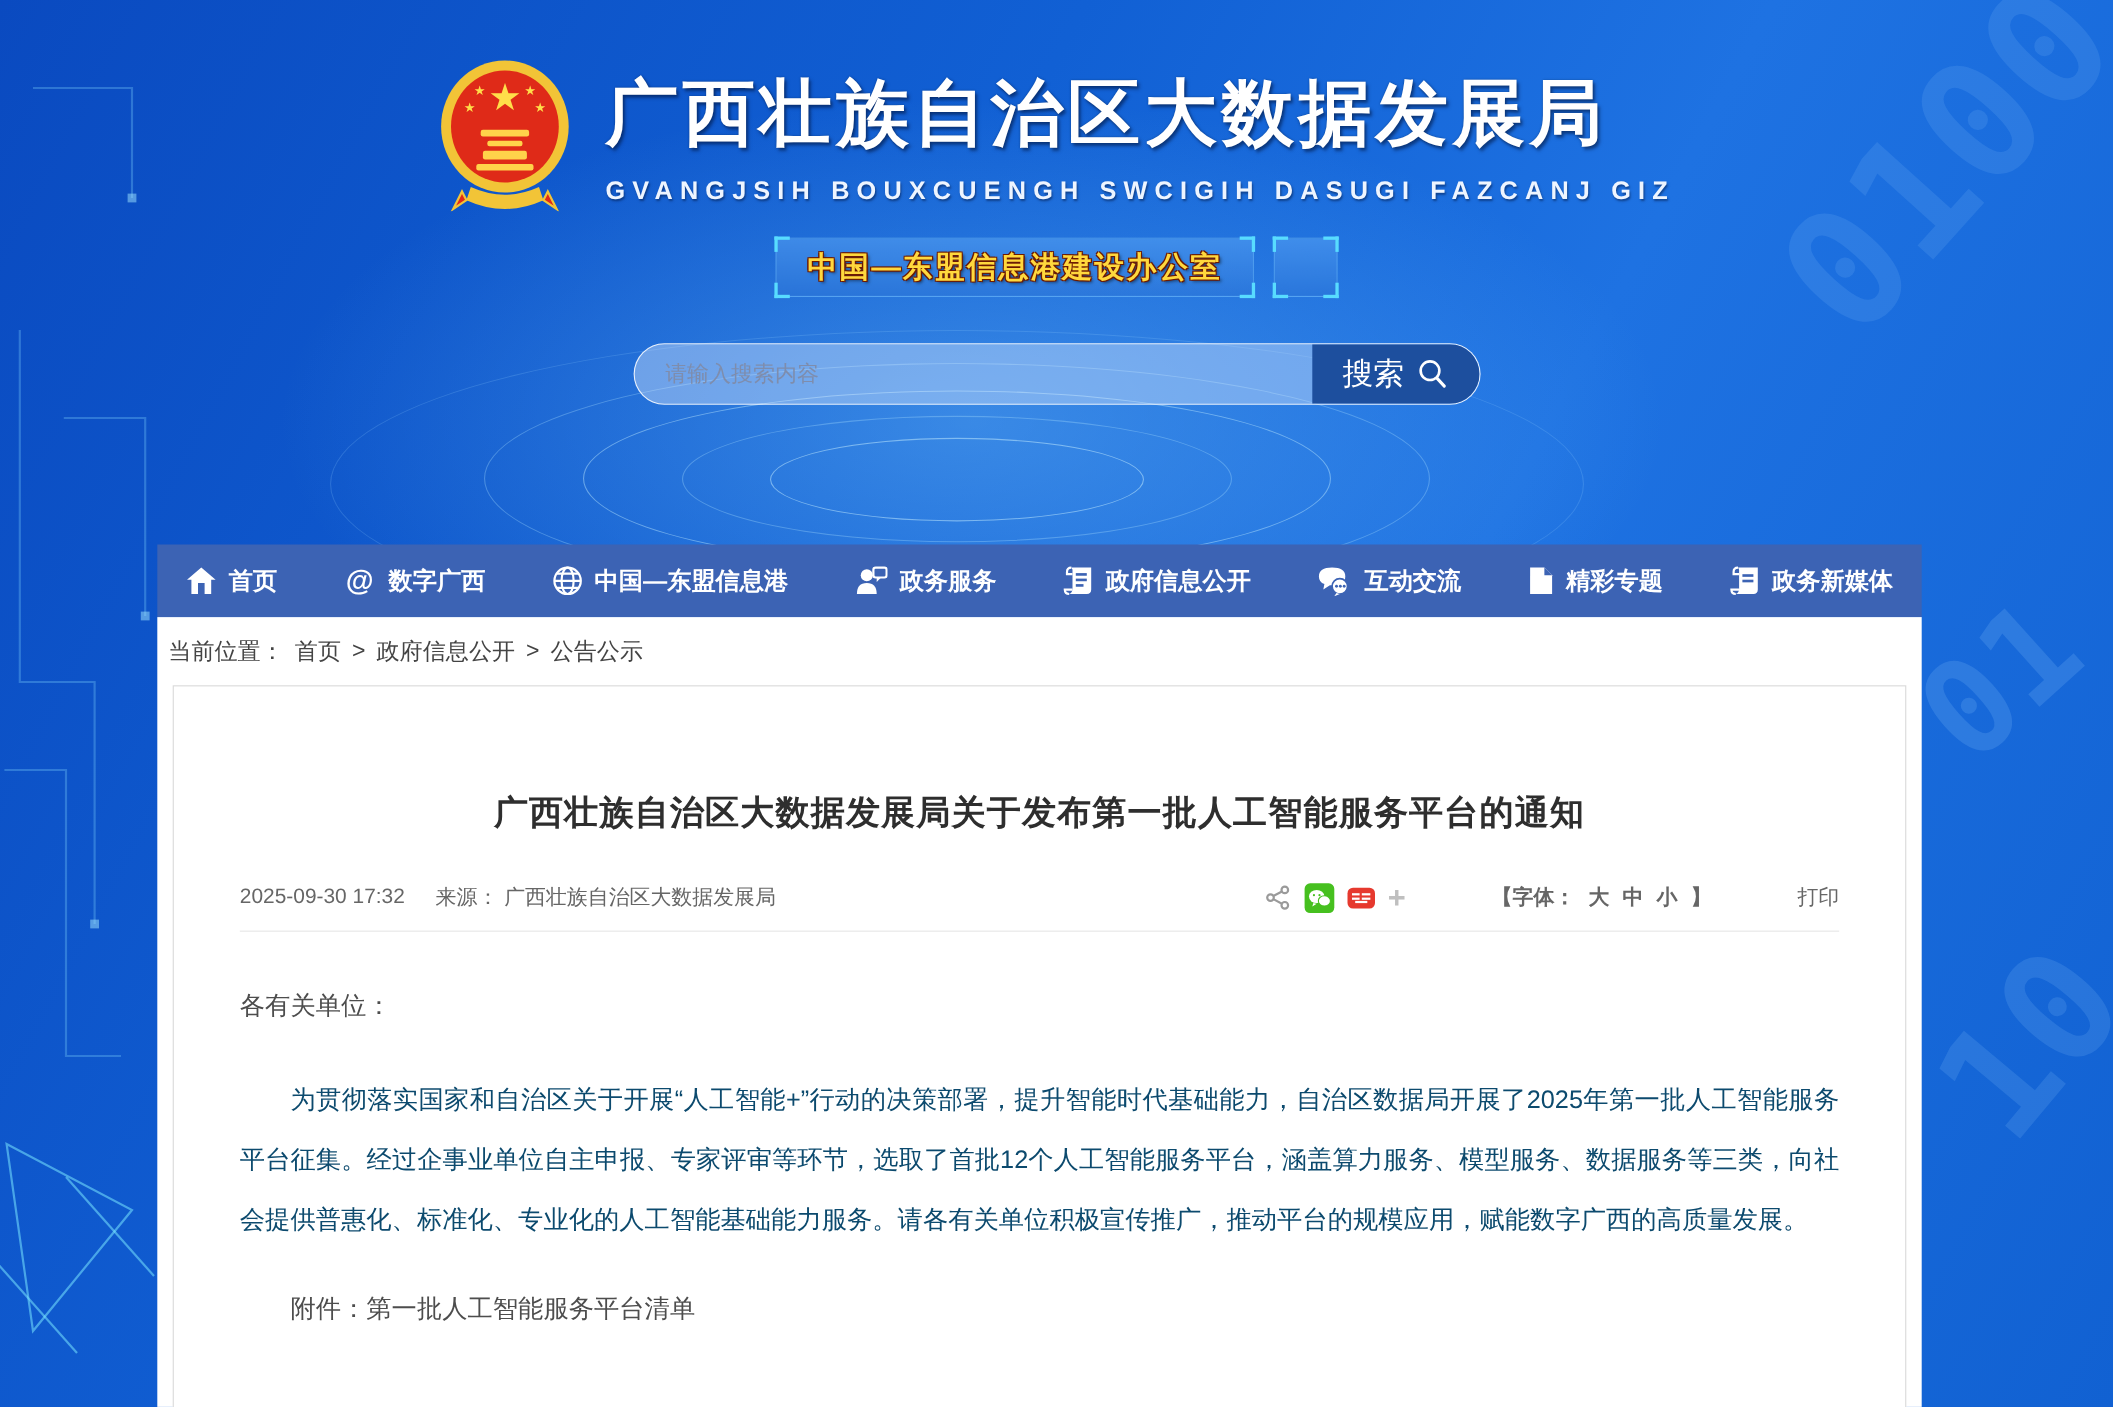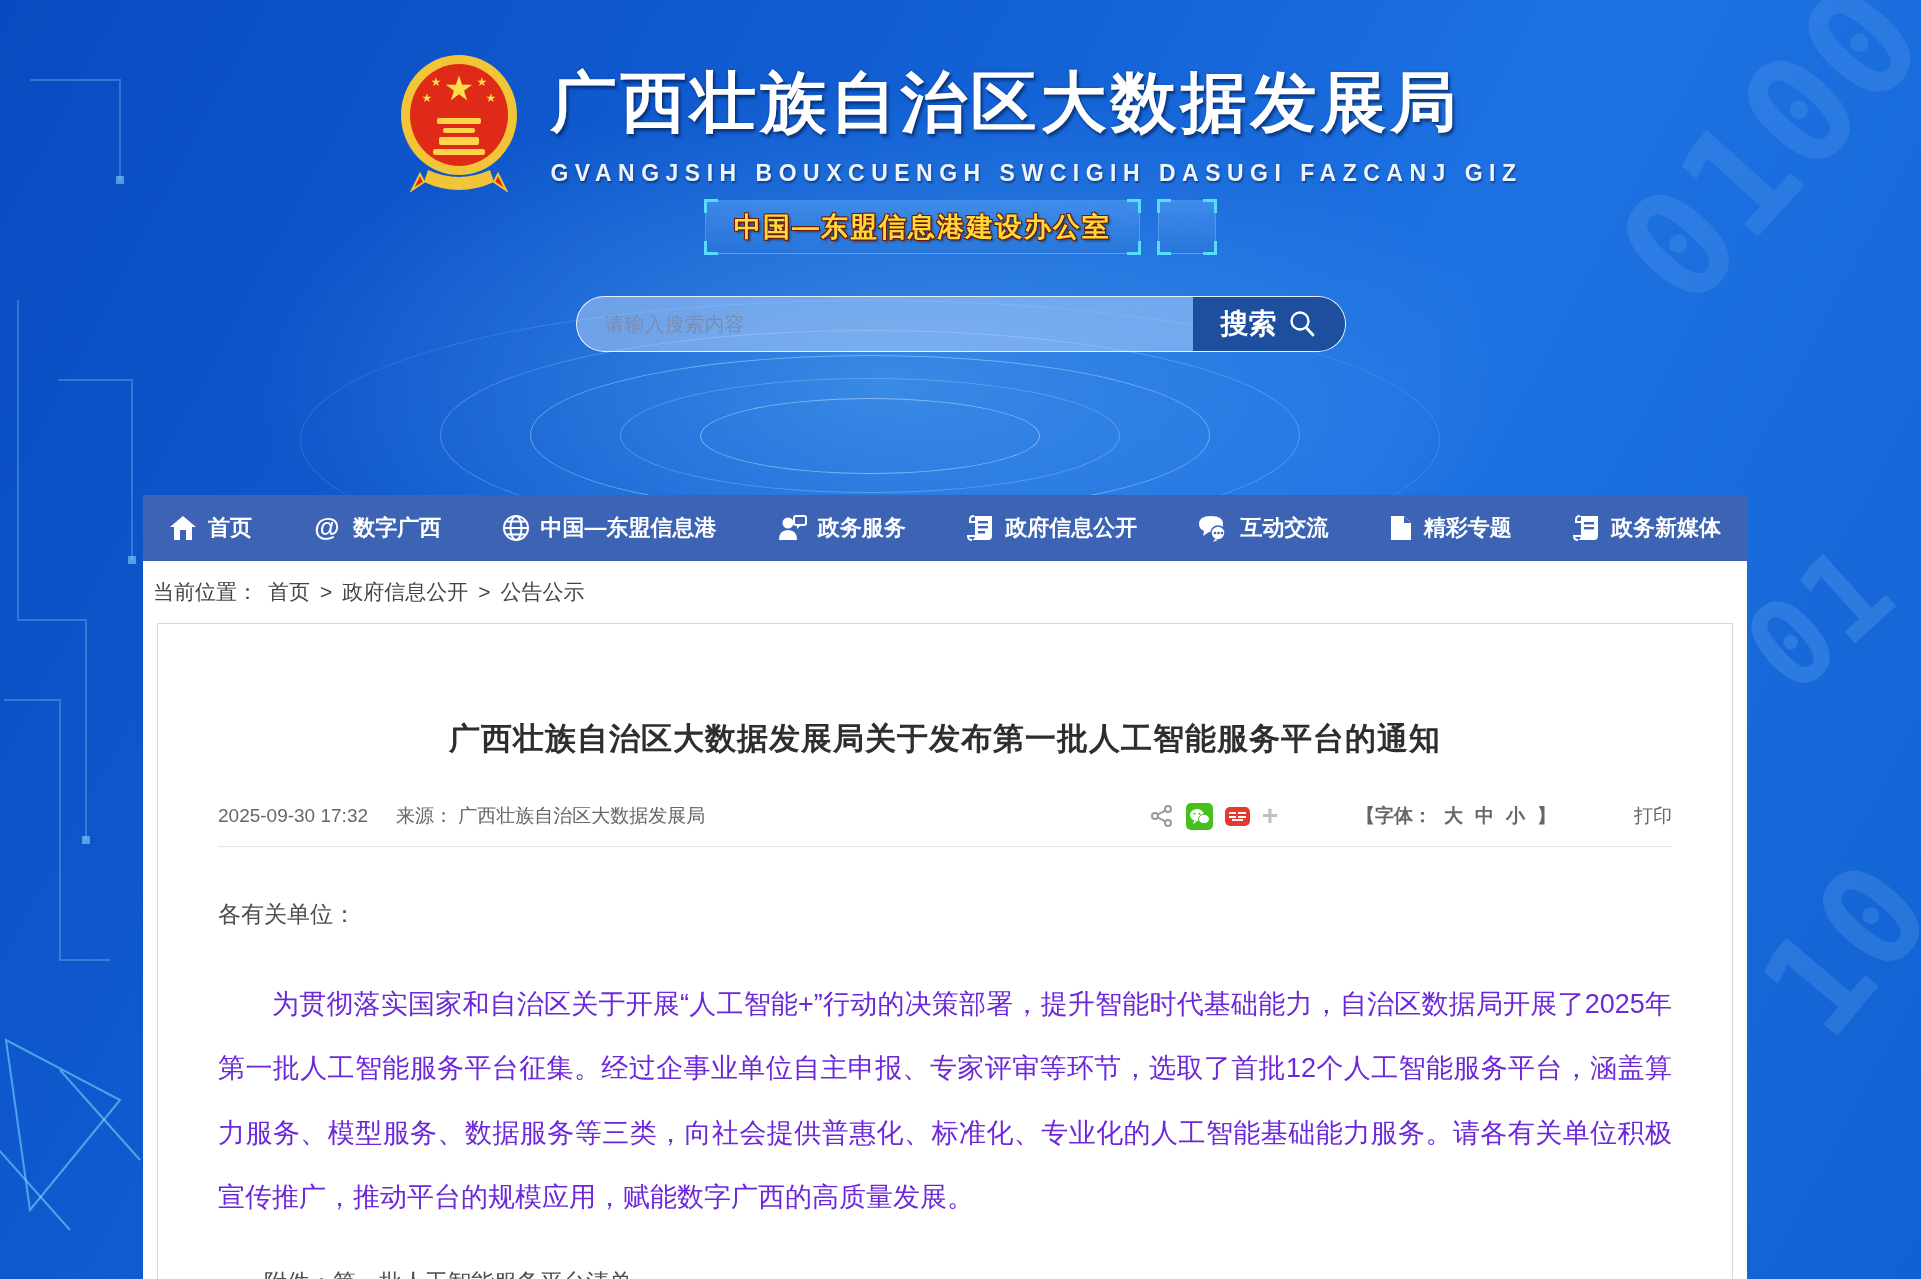"中国—东盟信息港建设办公室" .banner-row { margin-top: 8px -> 24px }
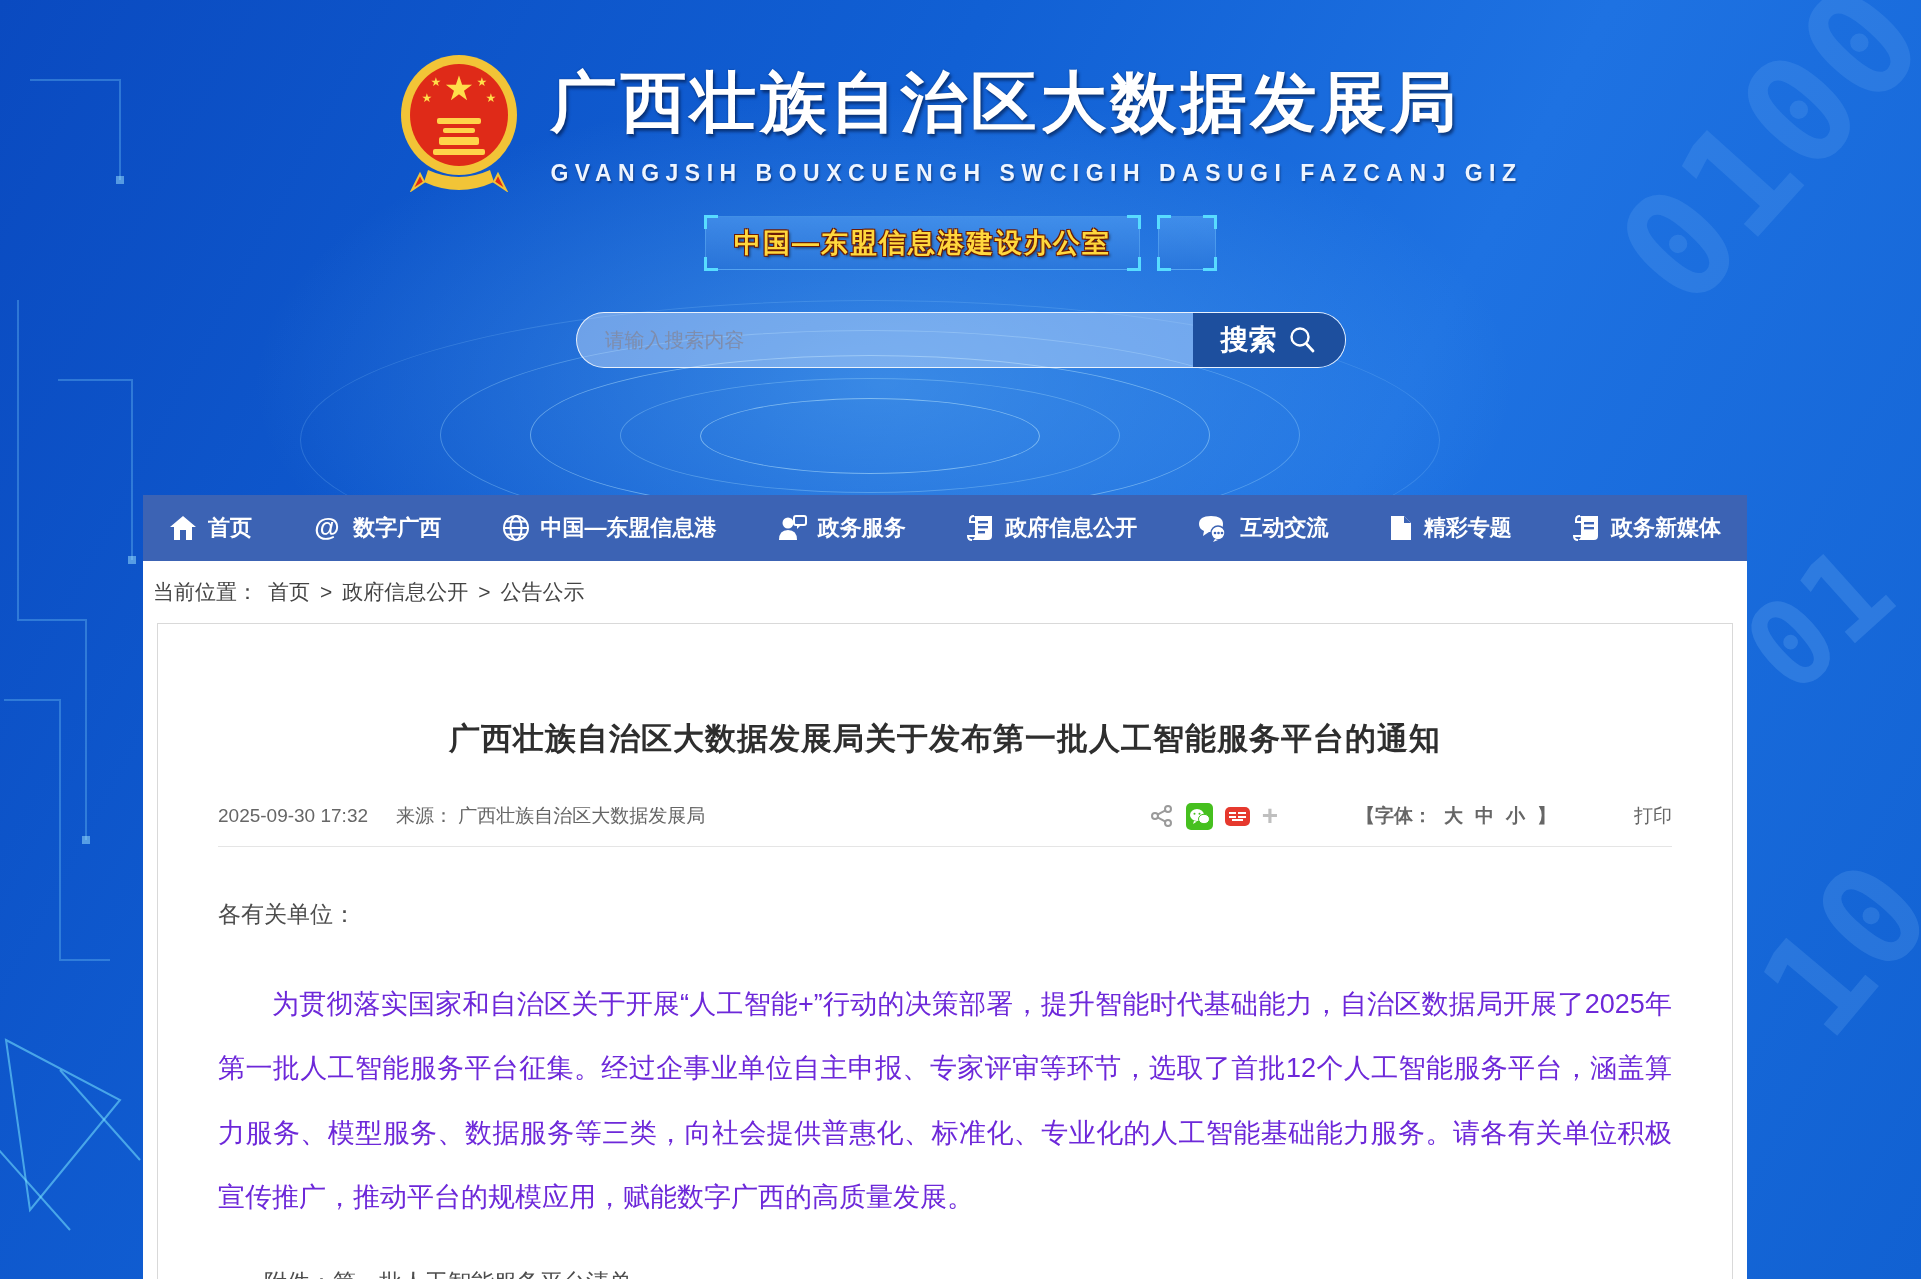"搜索" .search-btn { font-weight: bold -> normal }
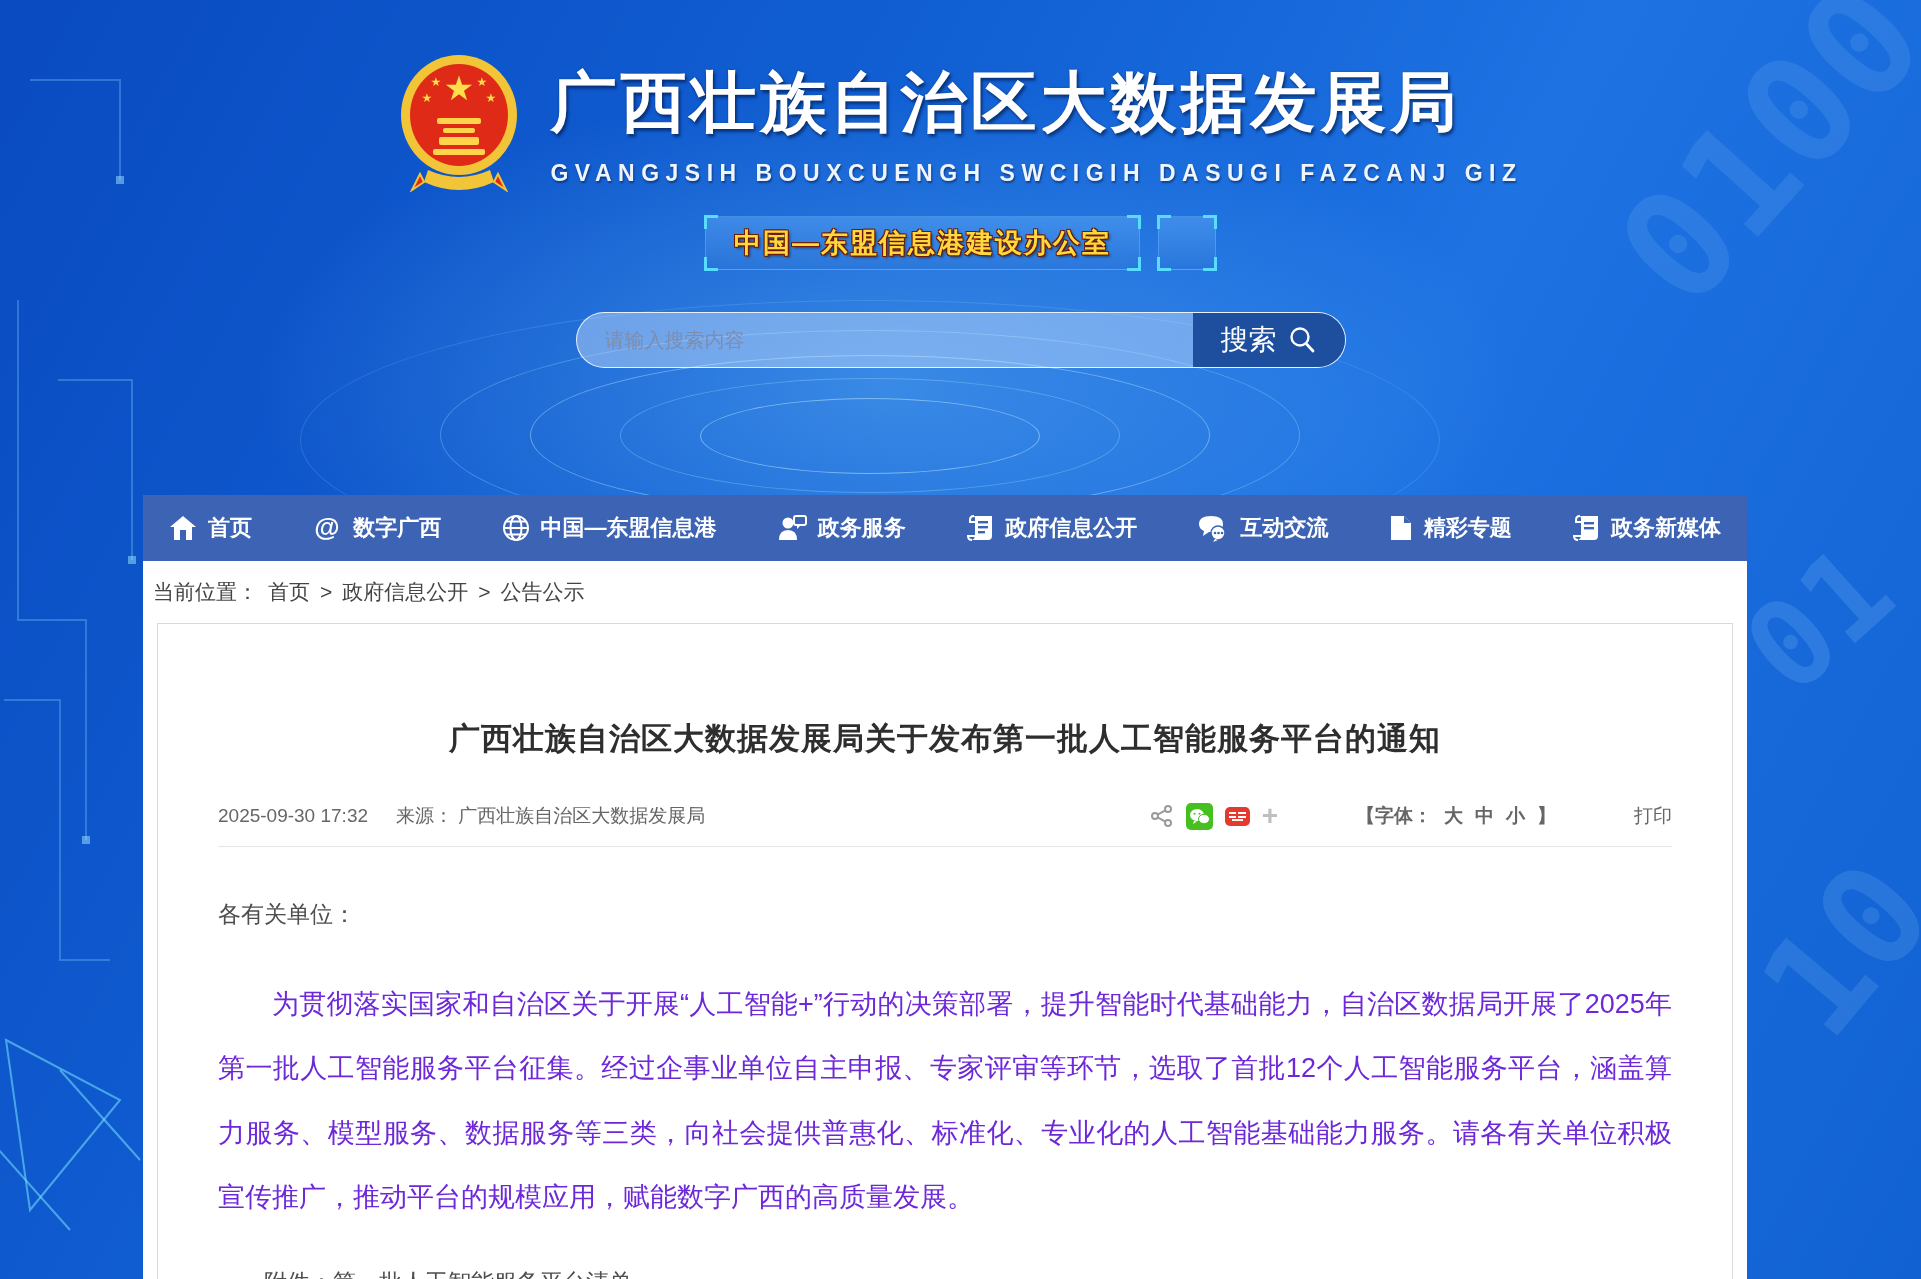"为贯彻落实国家和自治区关于开展“人工智能+”行动的决策部署，提升智能时代基础能力" .body-paragraph { color: #6d28d9 -> #0c4a6e; font-size: 27px -> 23px }
